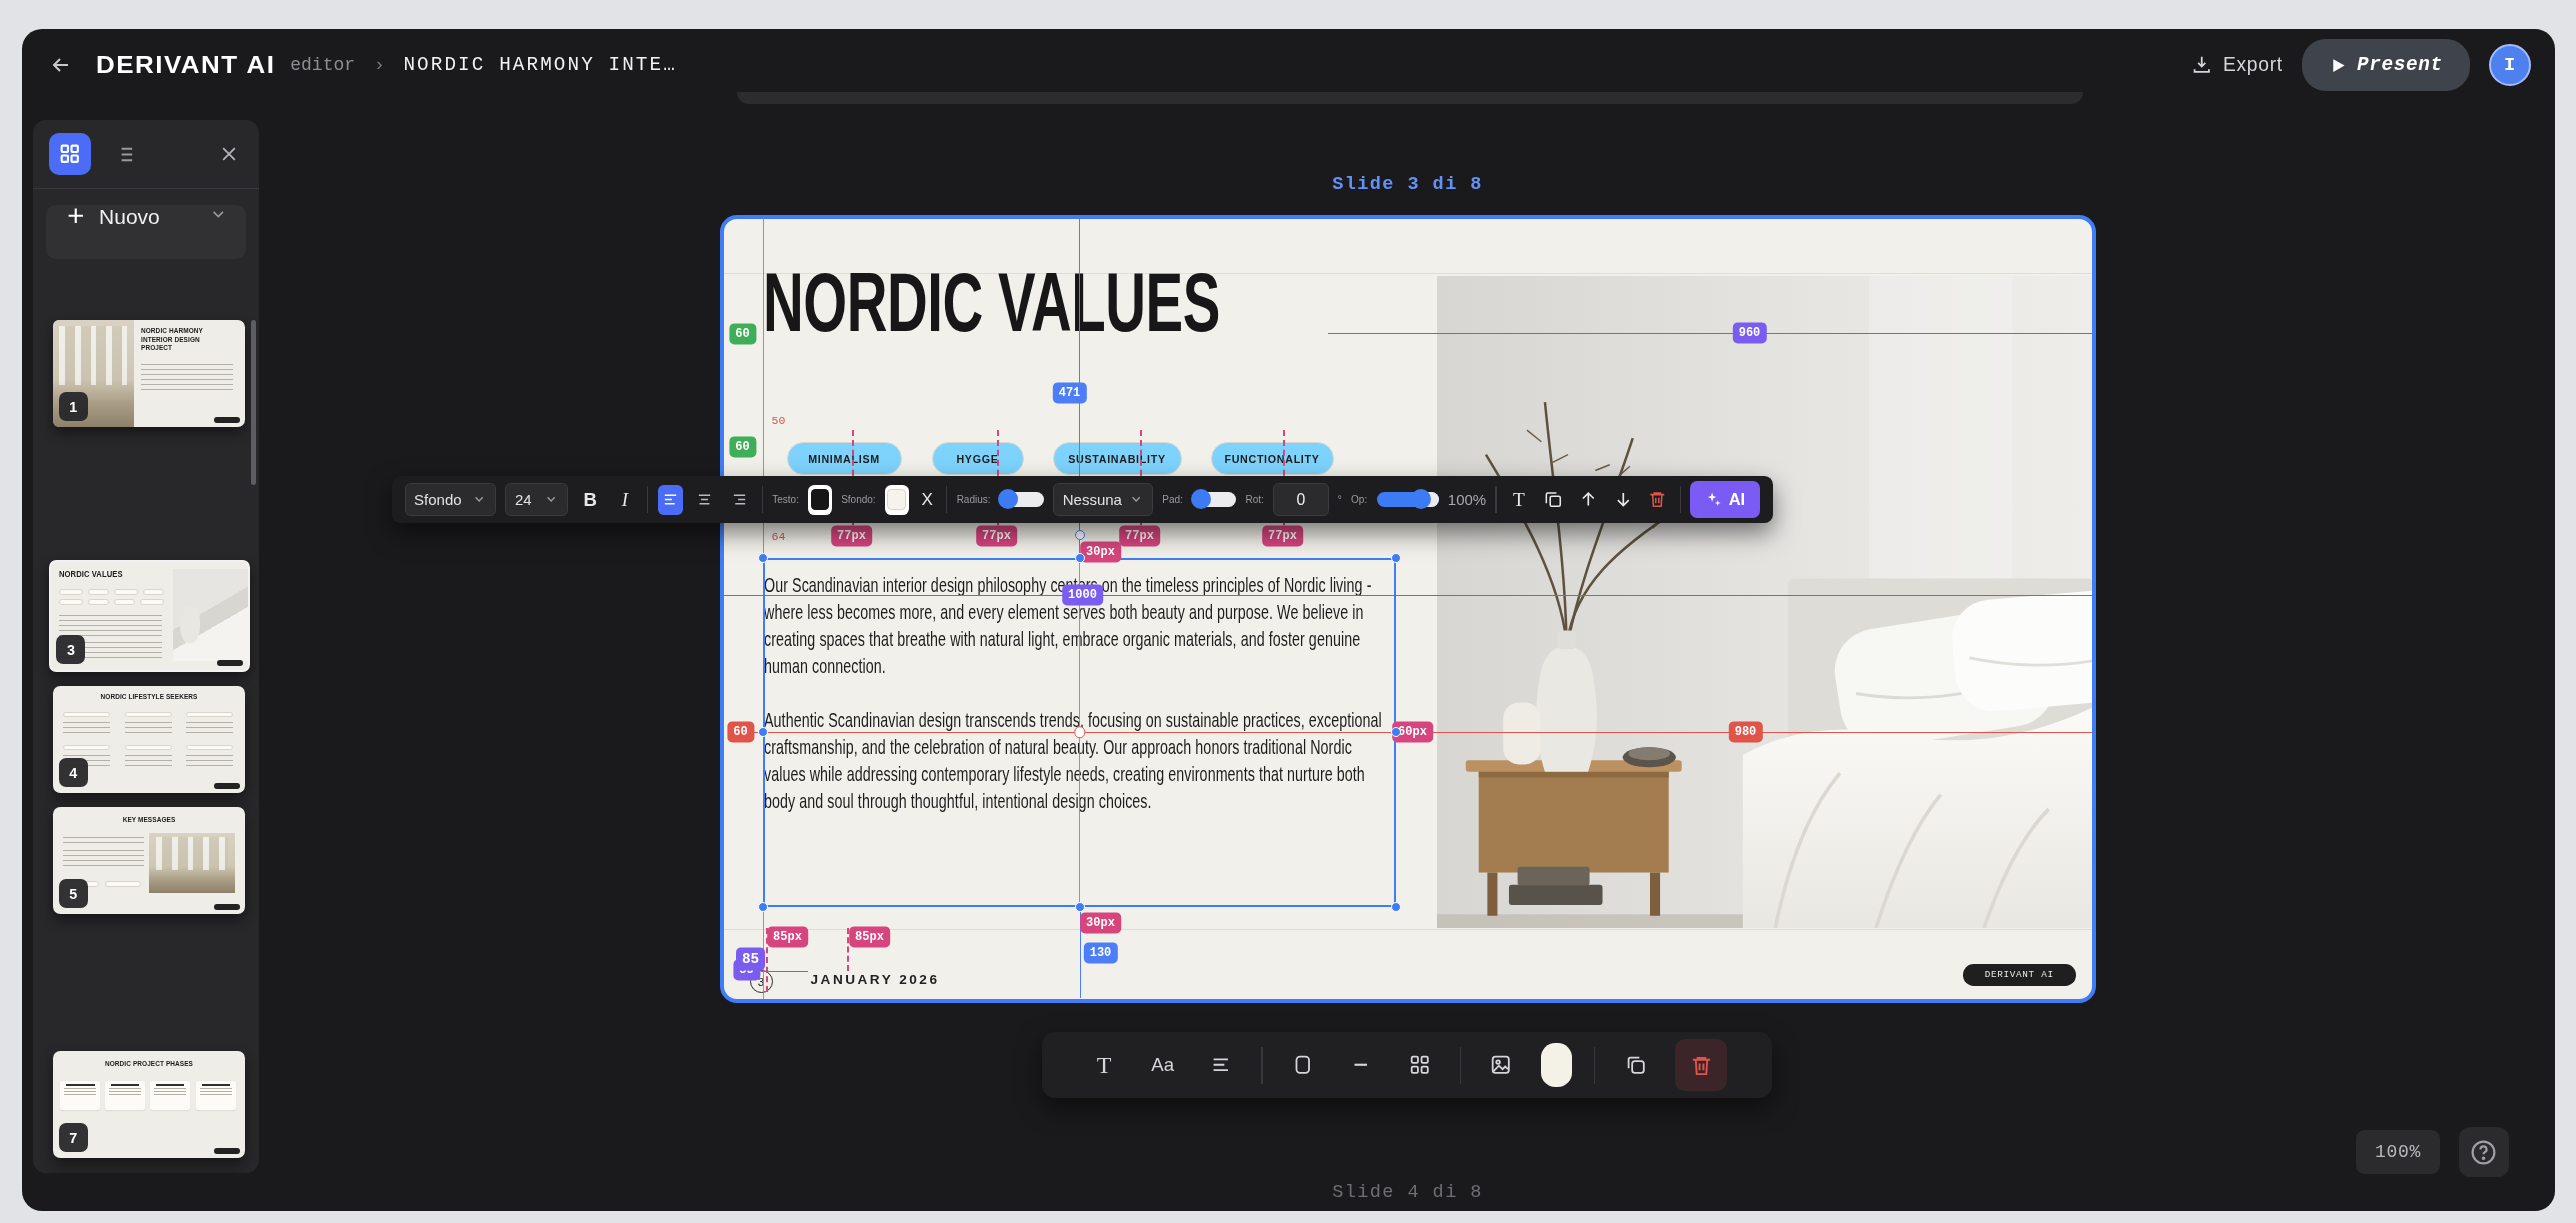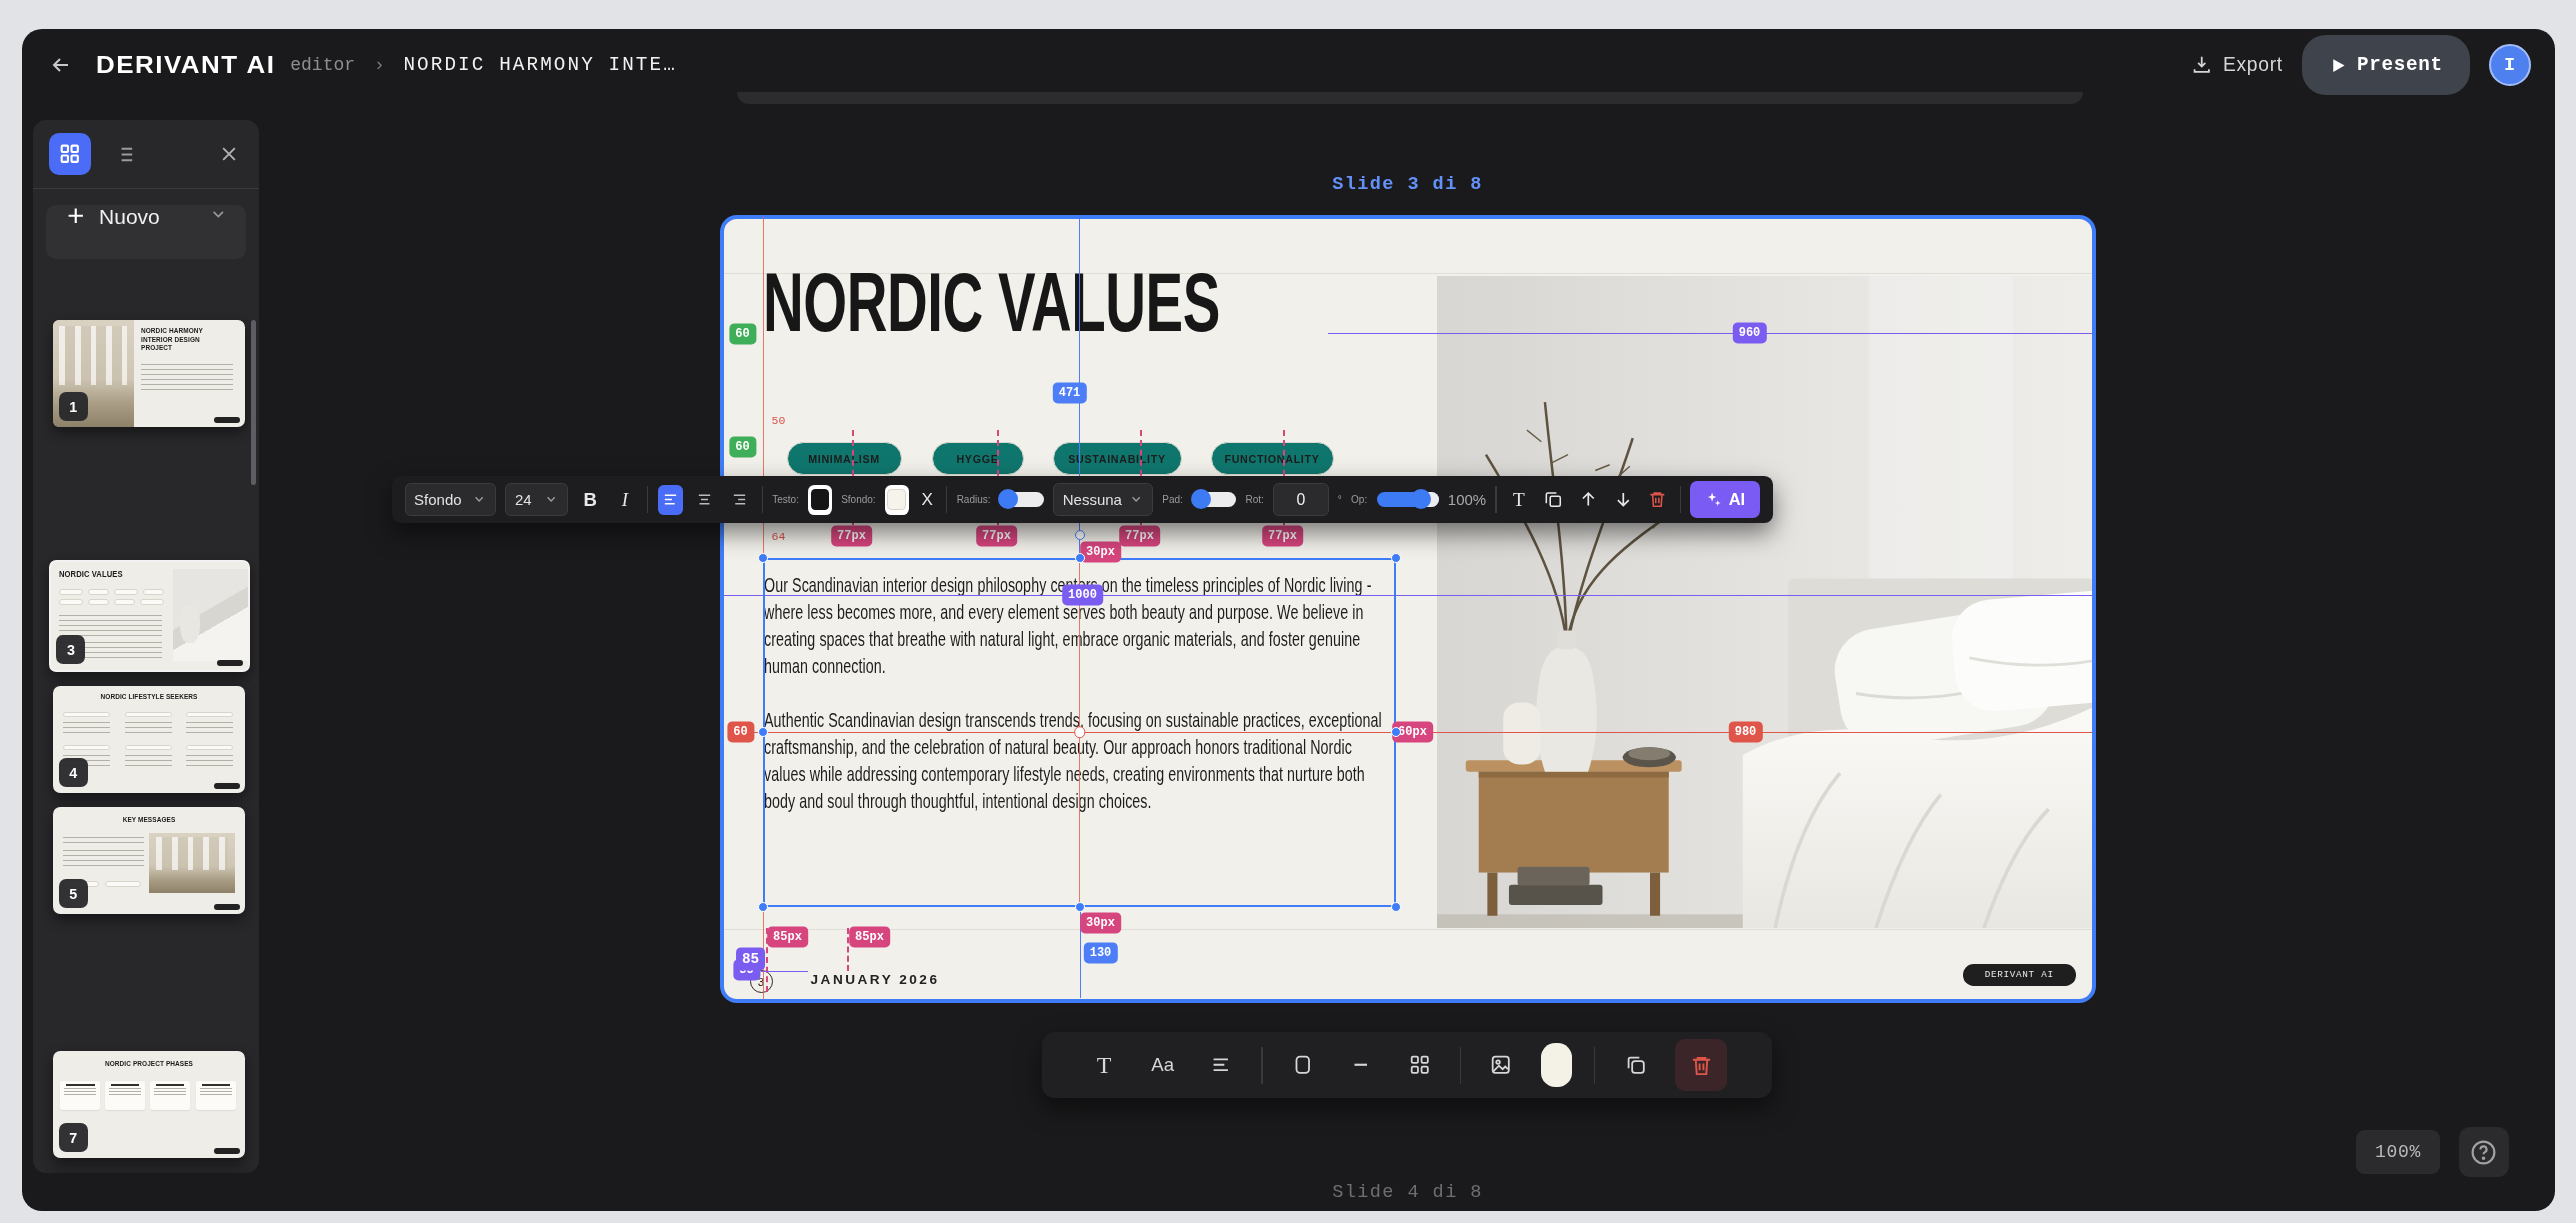"Present" .present-btn { font-style: none -> italic; height: 60px -> 52px }
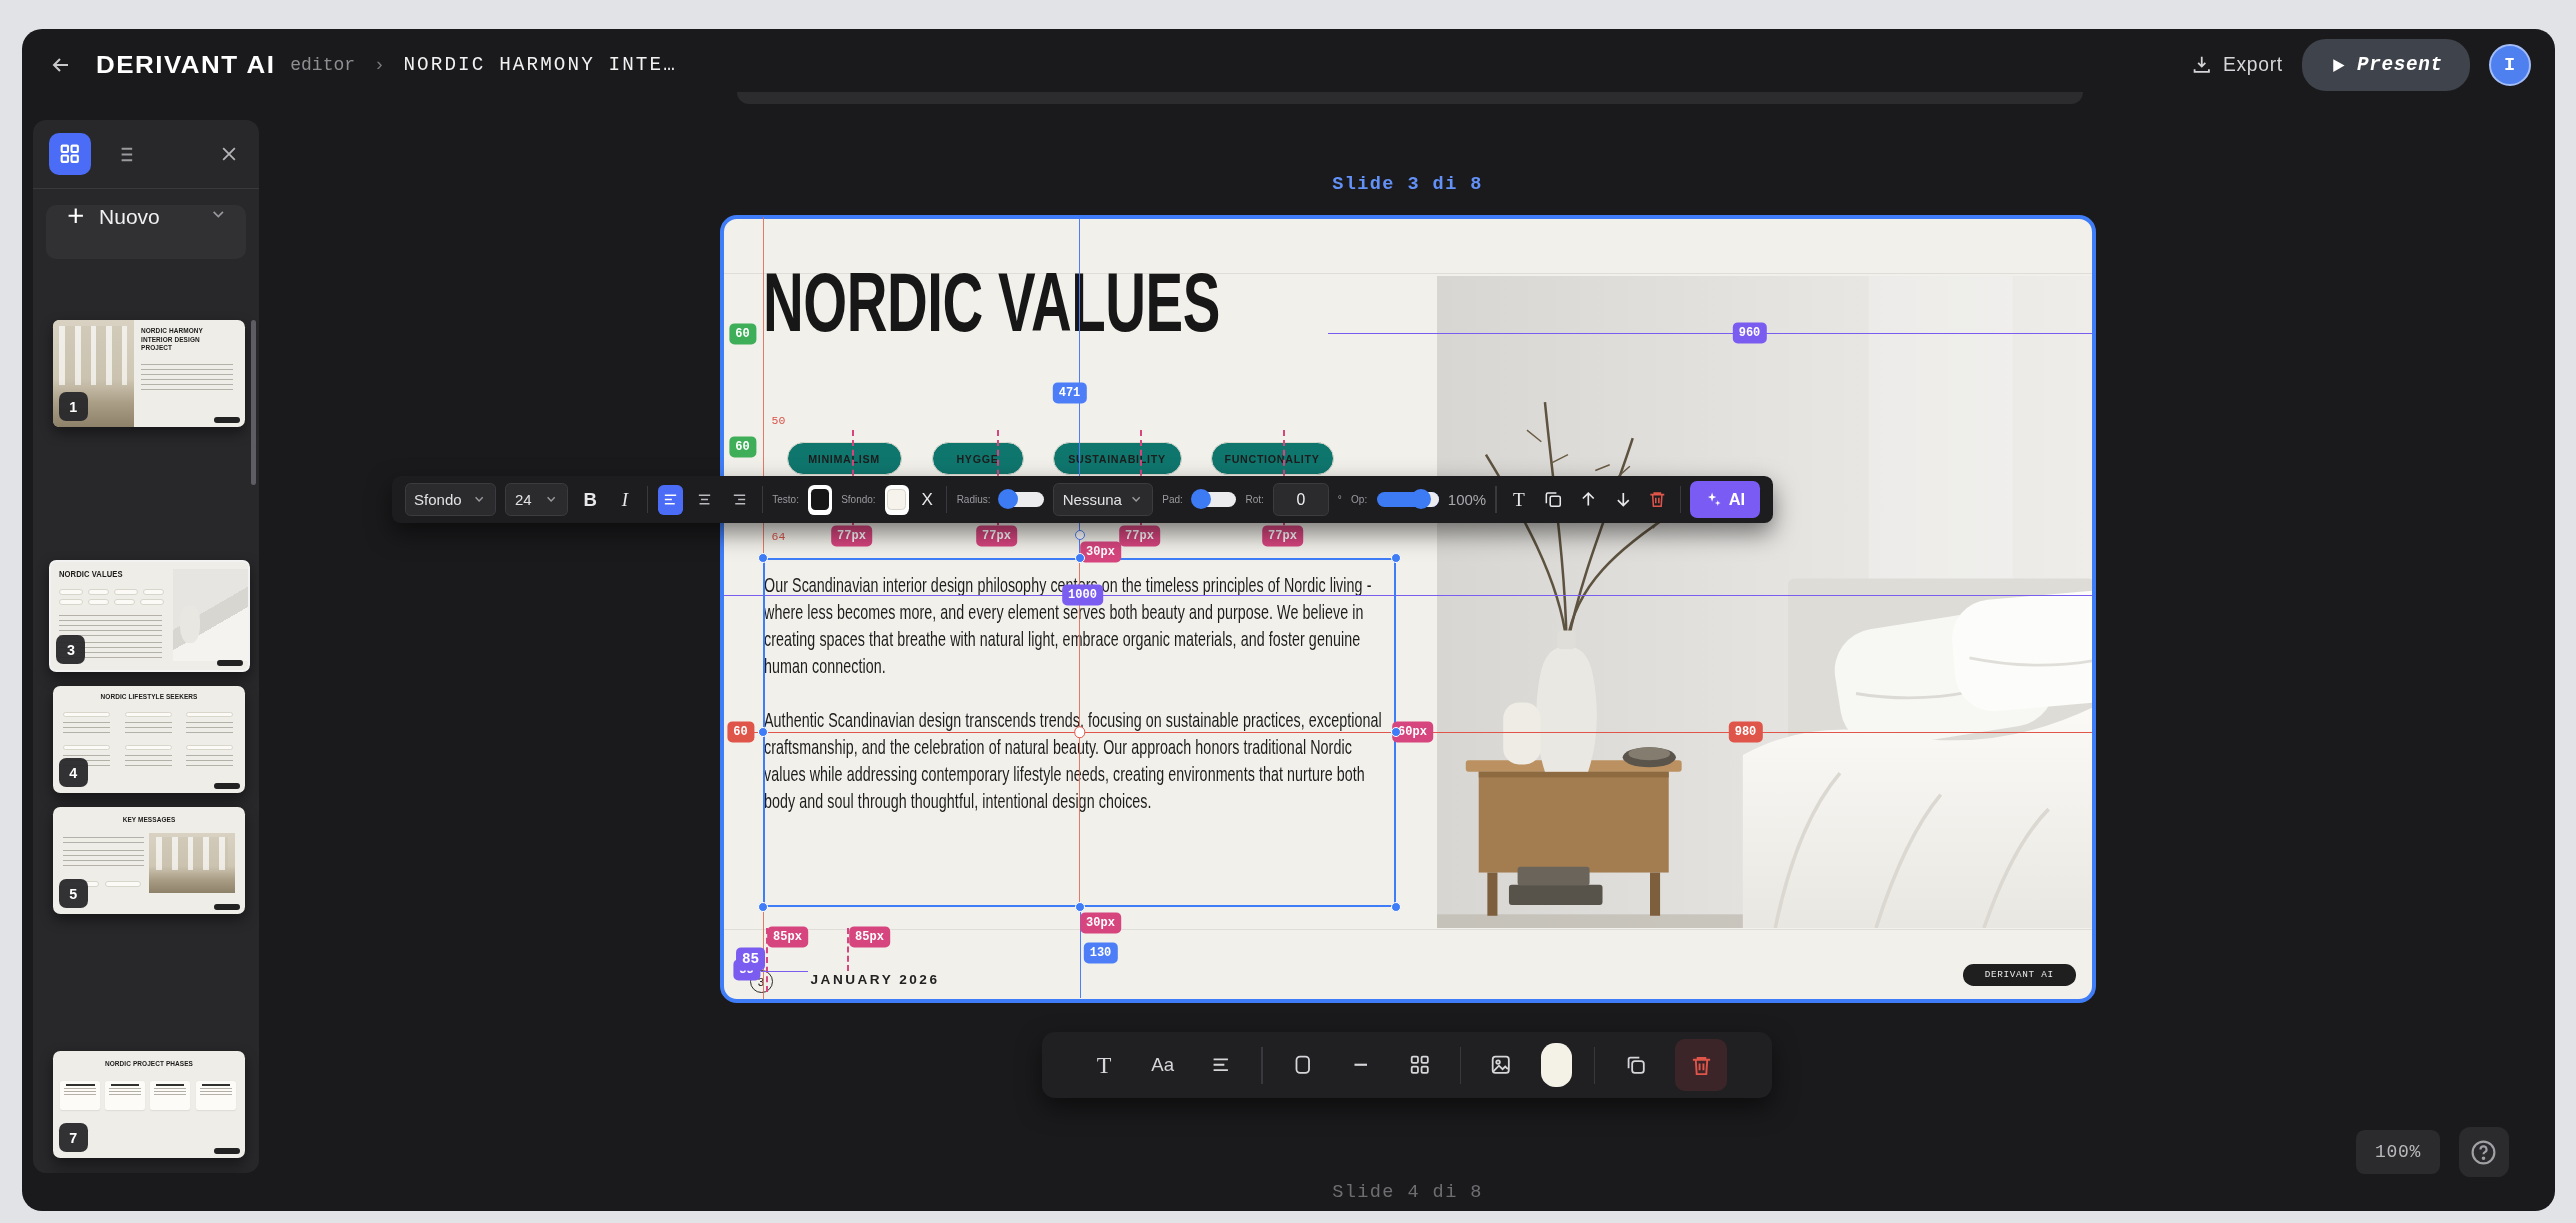"MINIMALISM" .tag-pill { background: #0f766e -> #7dd3fc }
